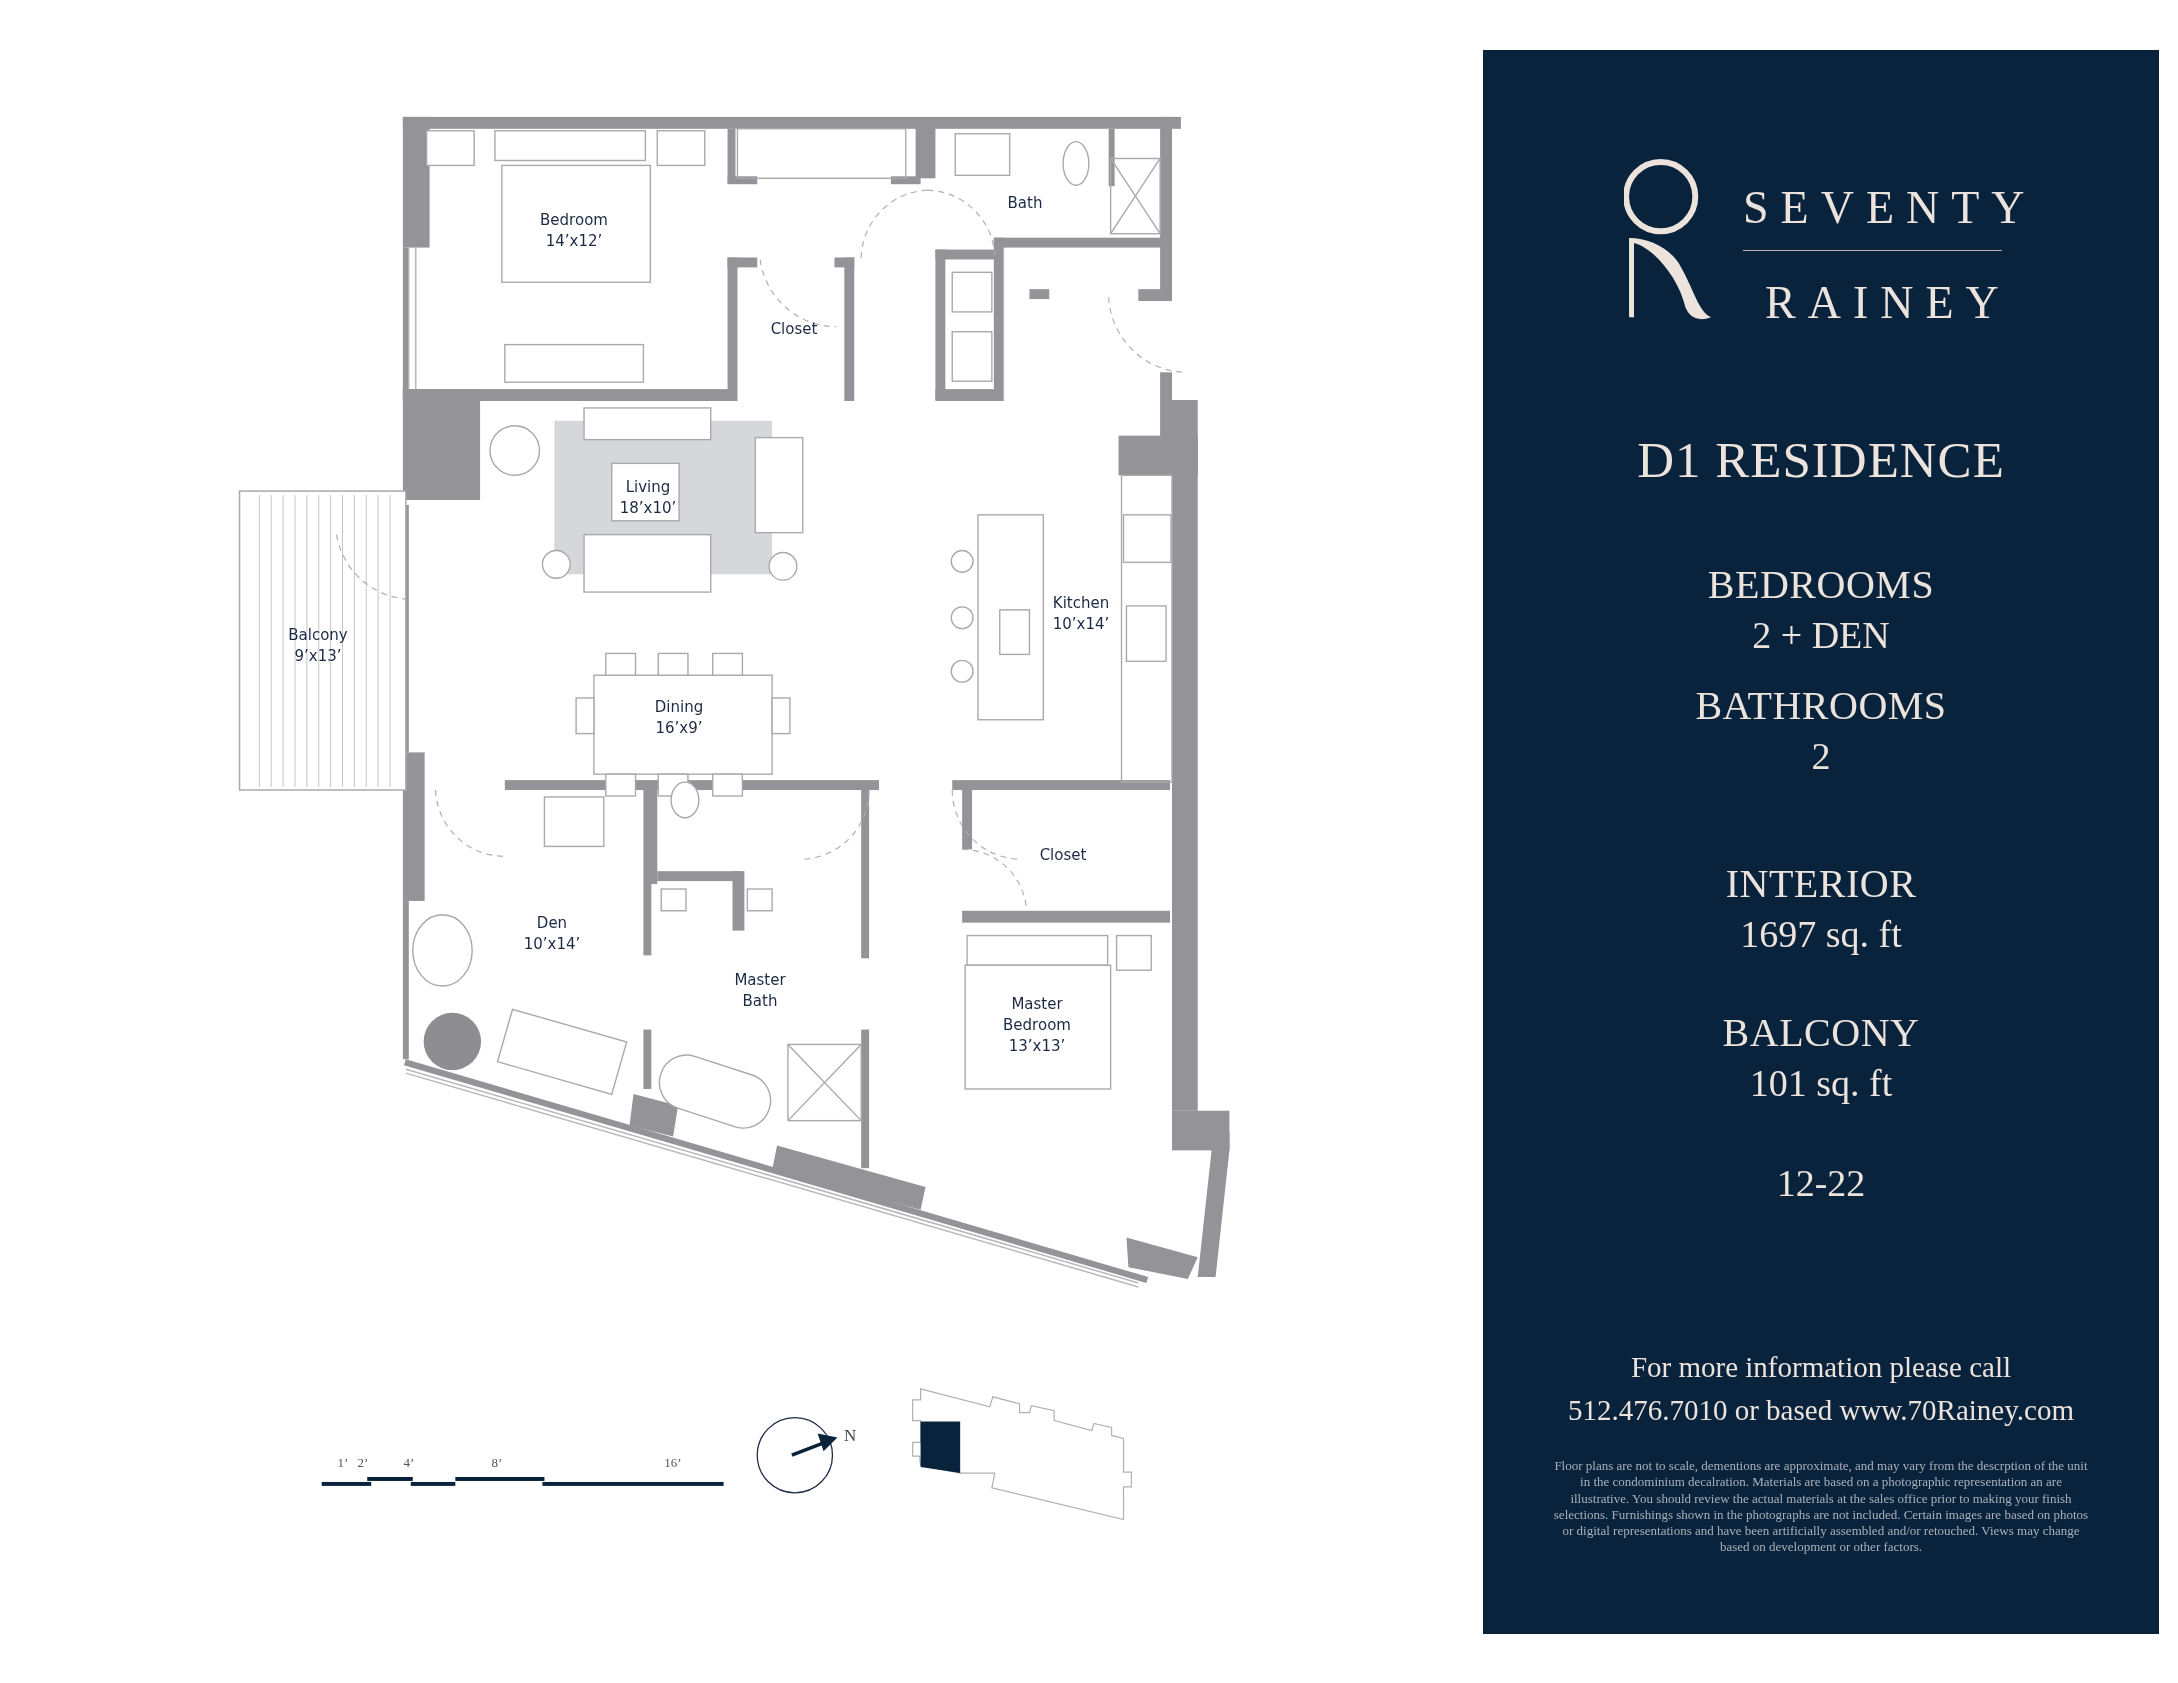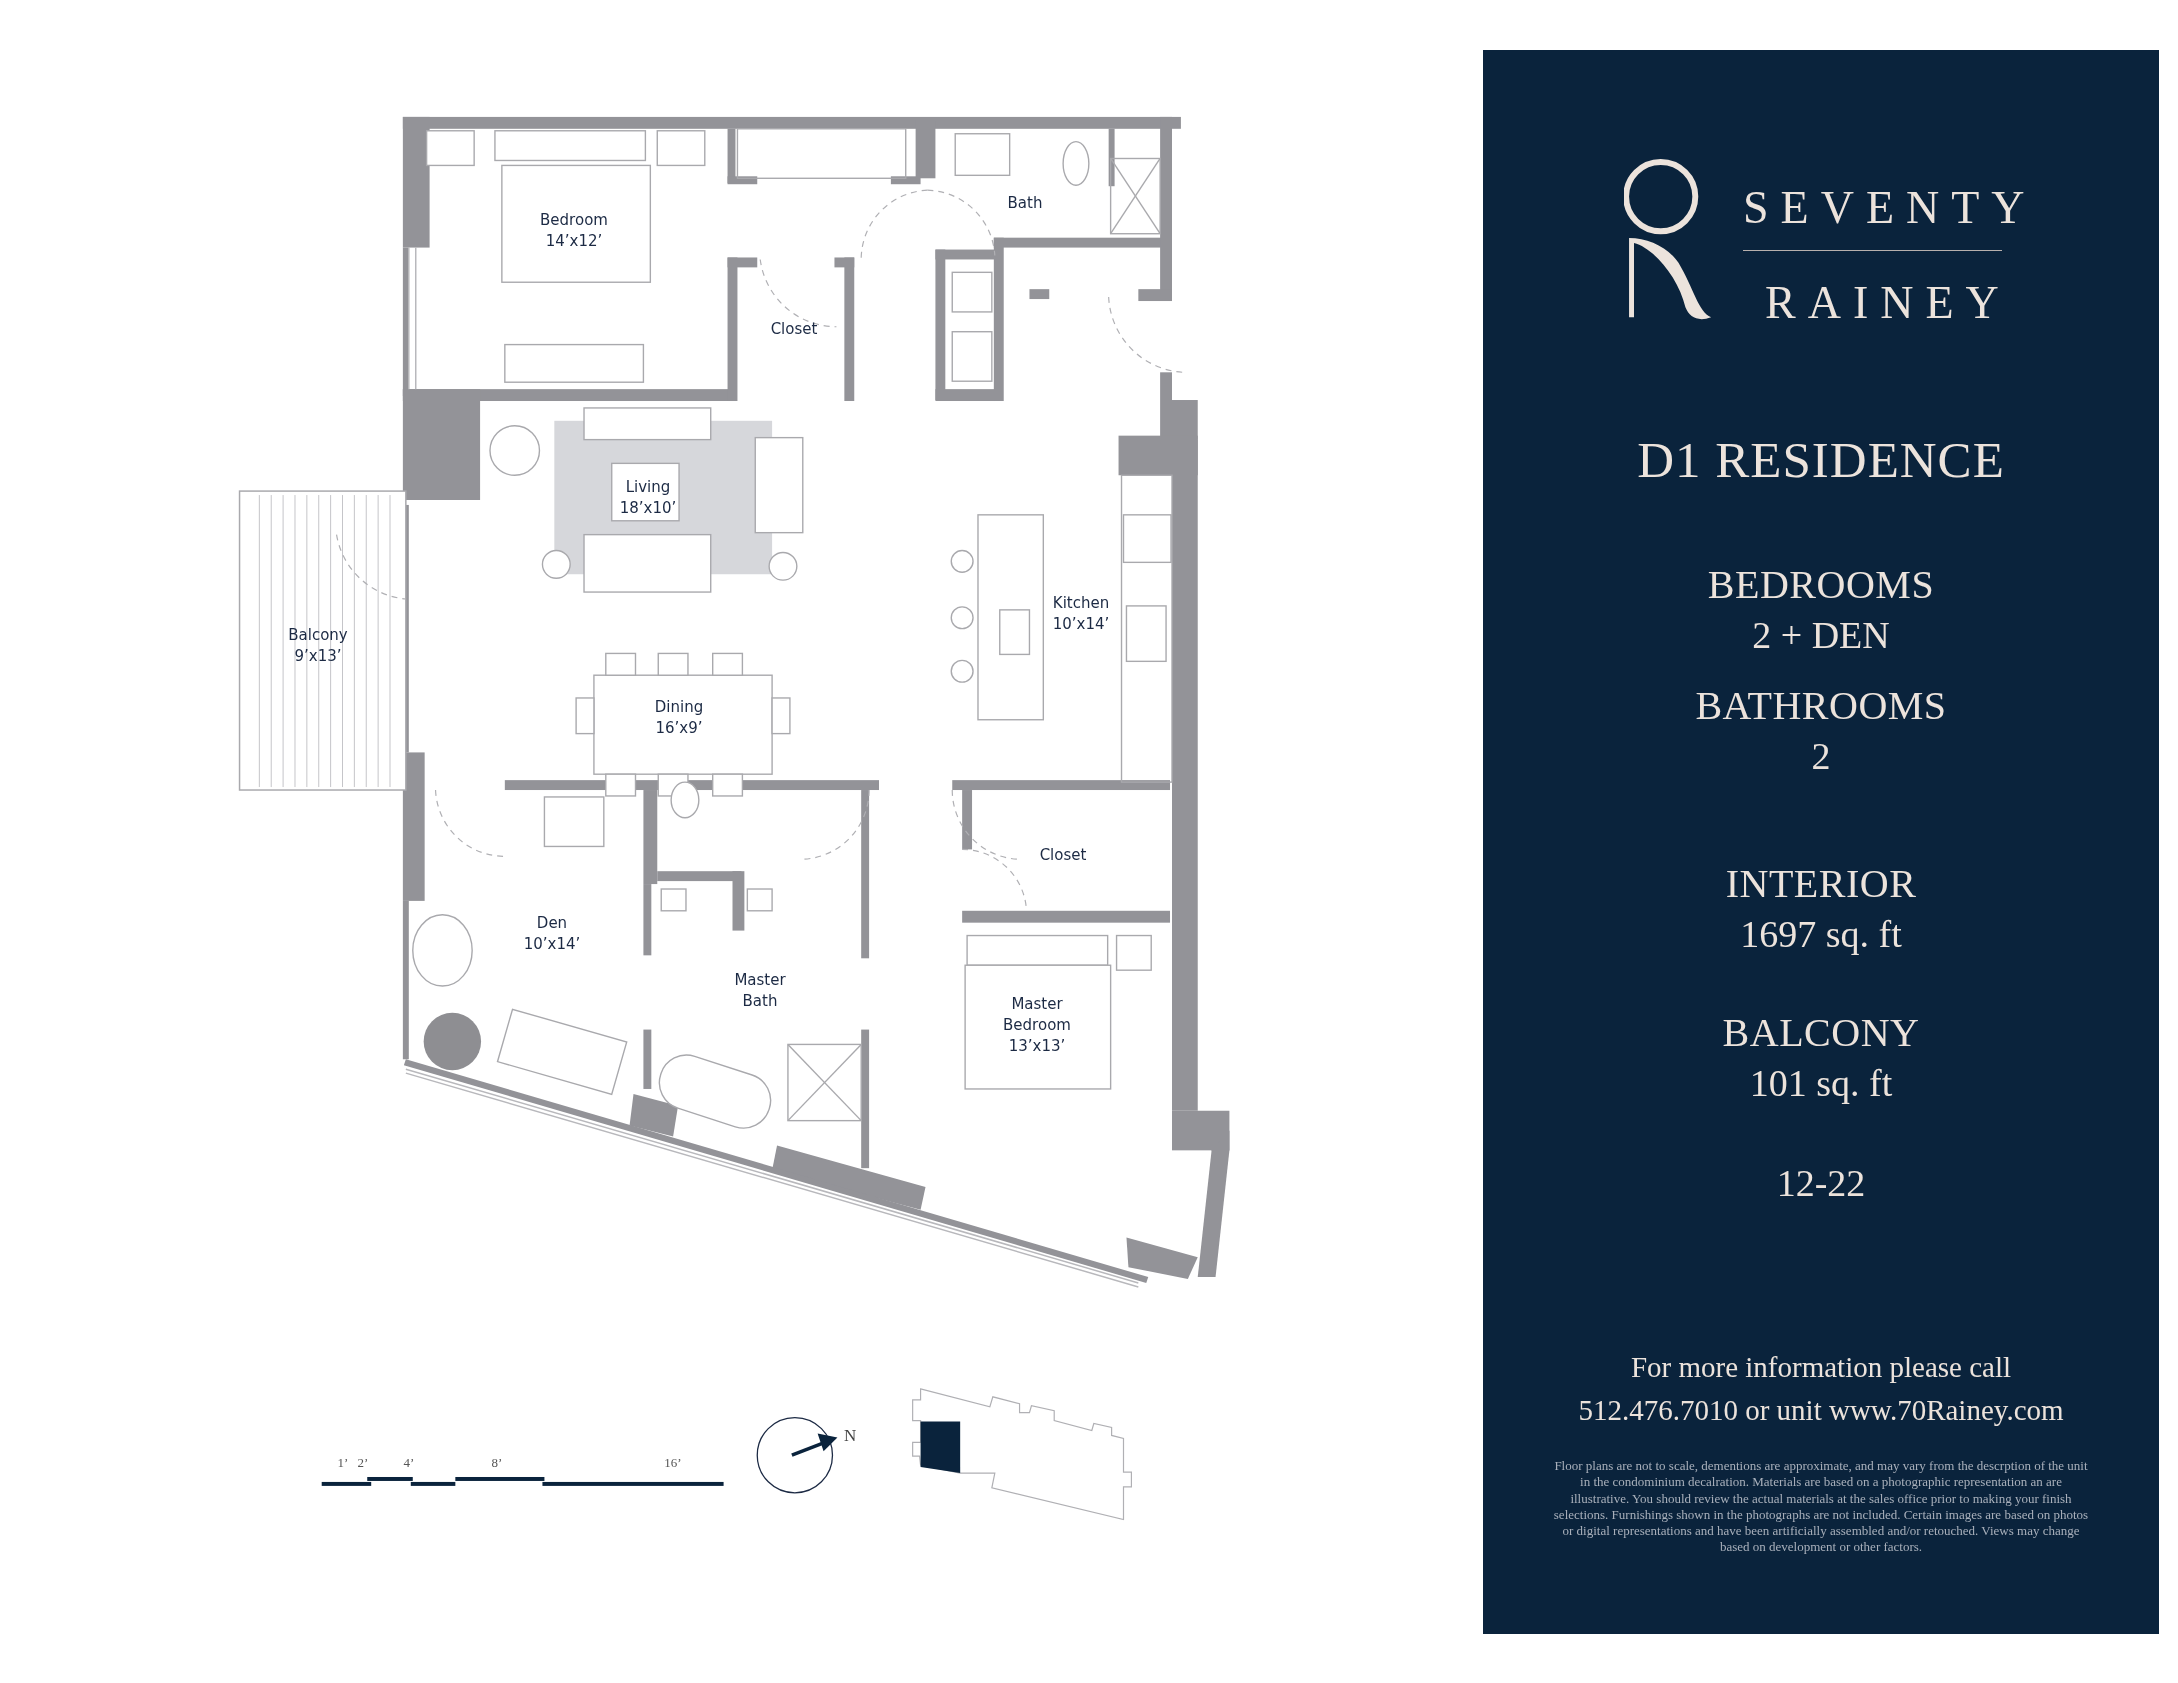"512.476.7010 or unit www.70Rainey.com" div { text: unit -> based }
